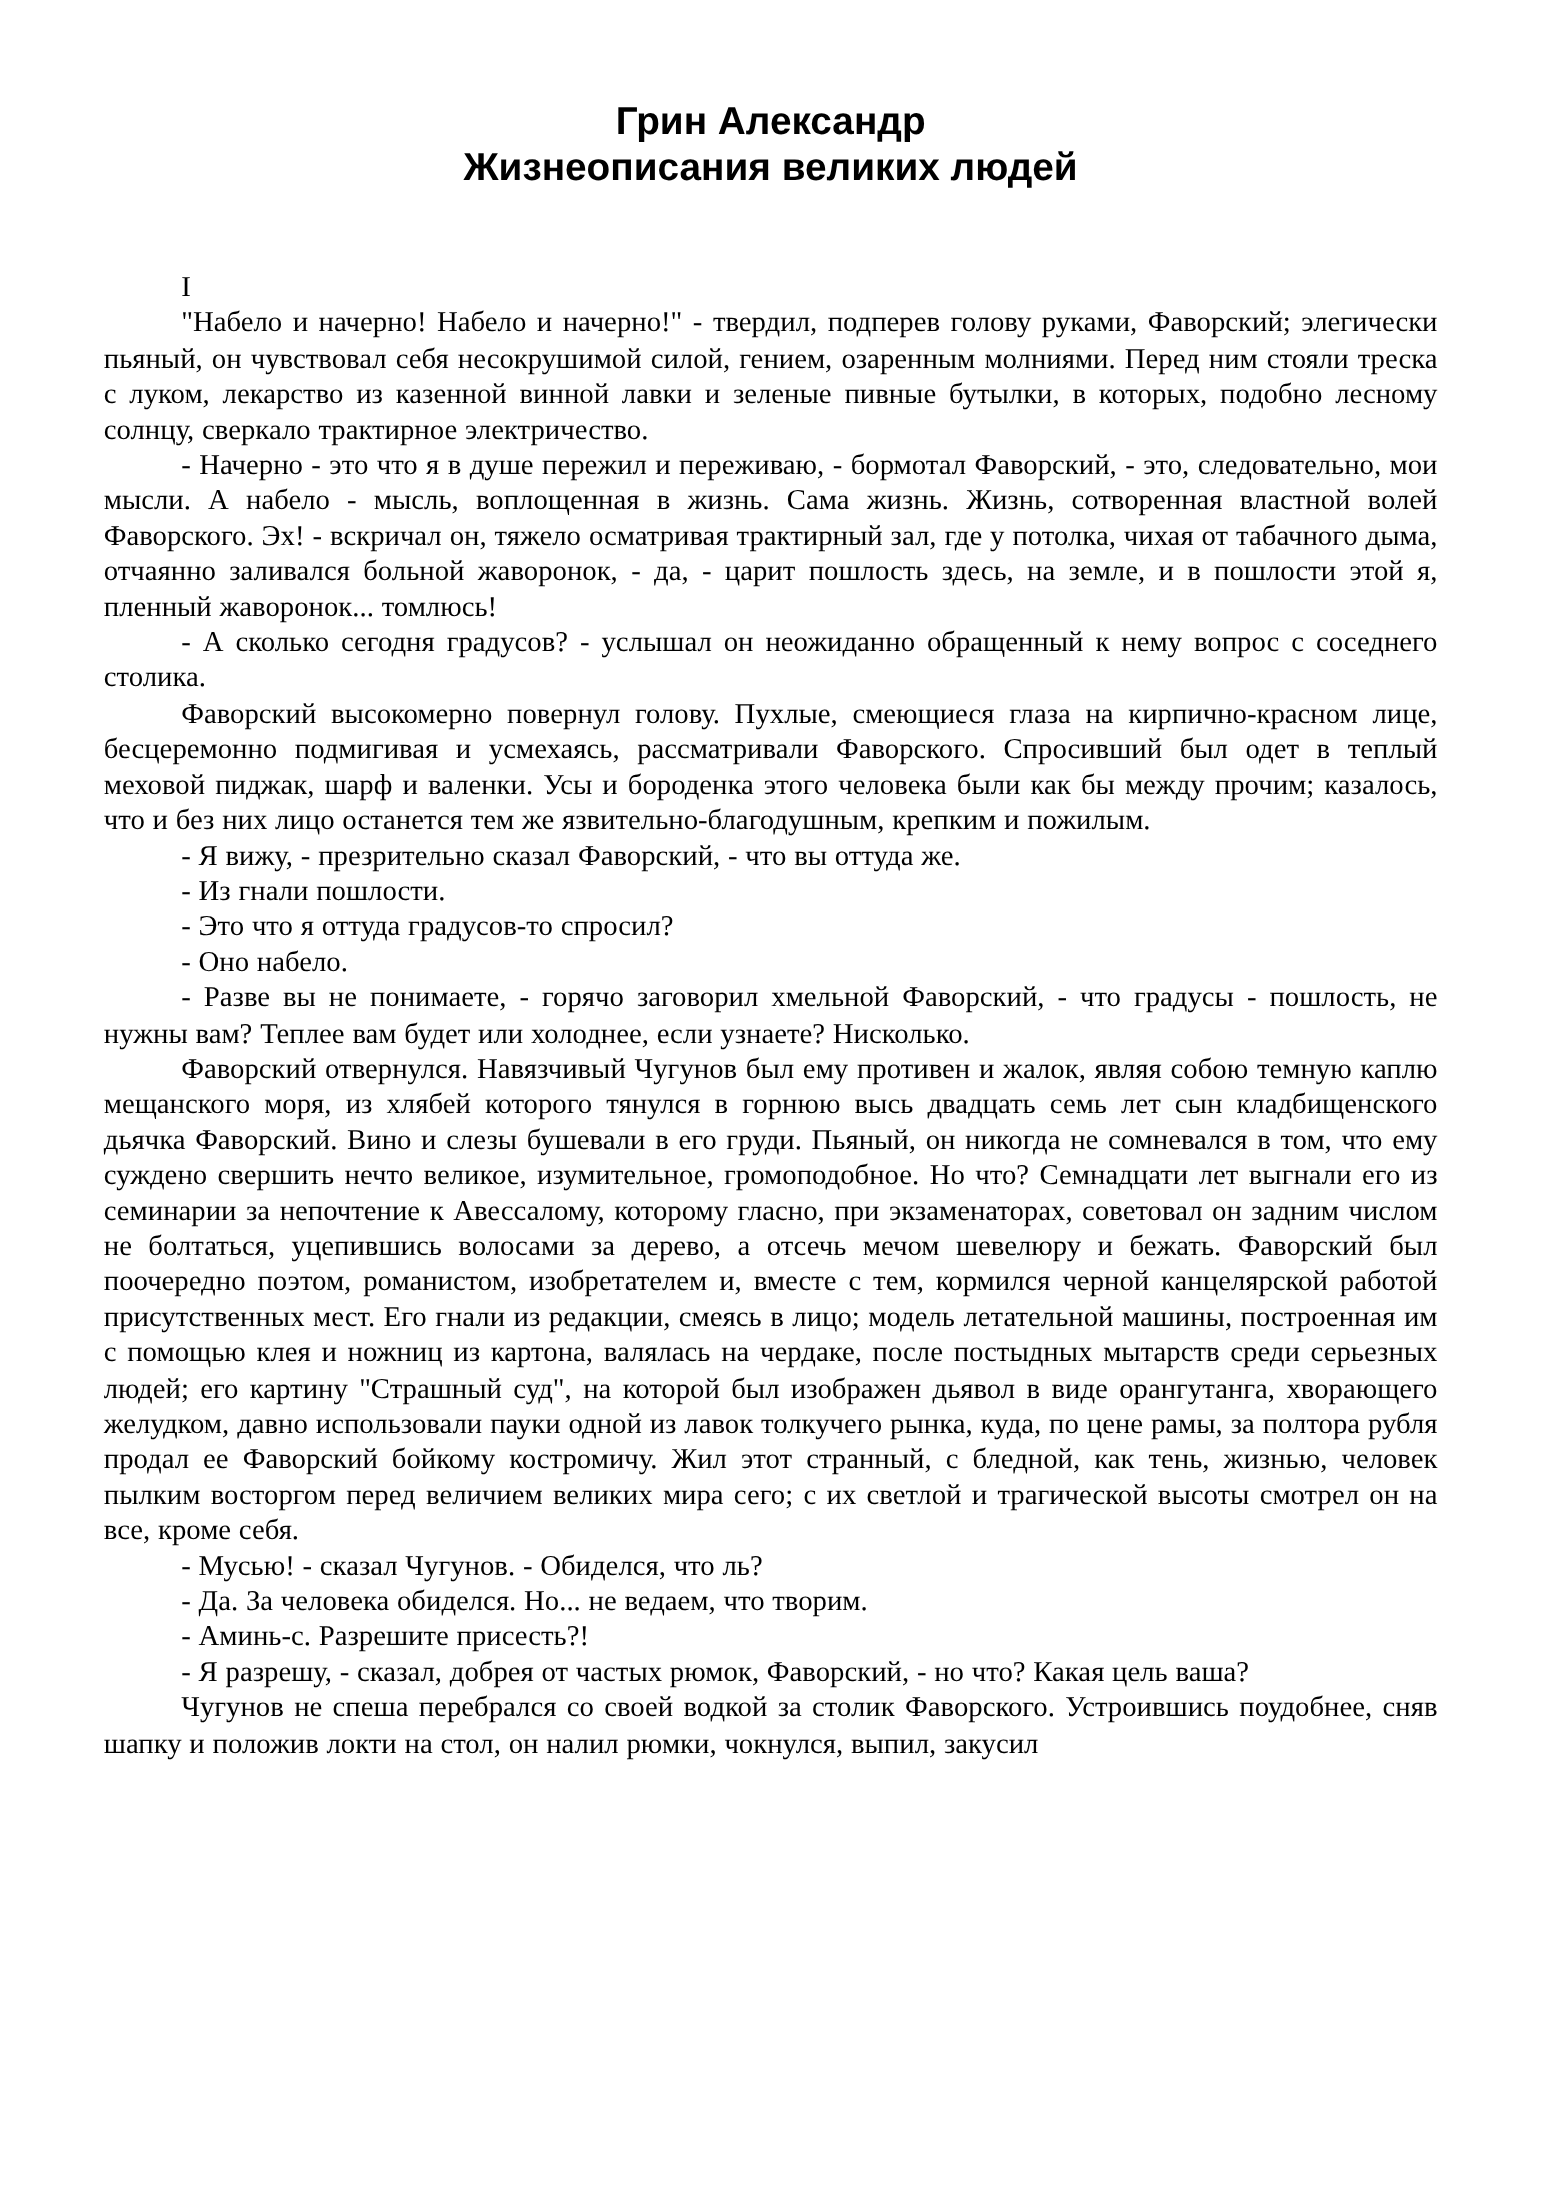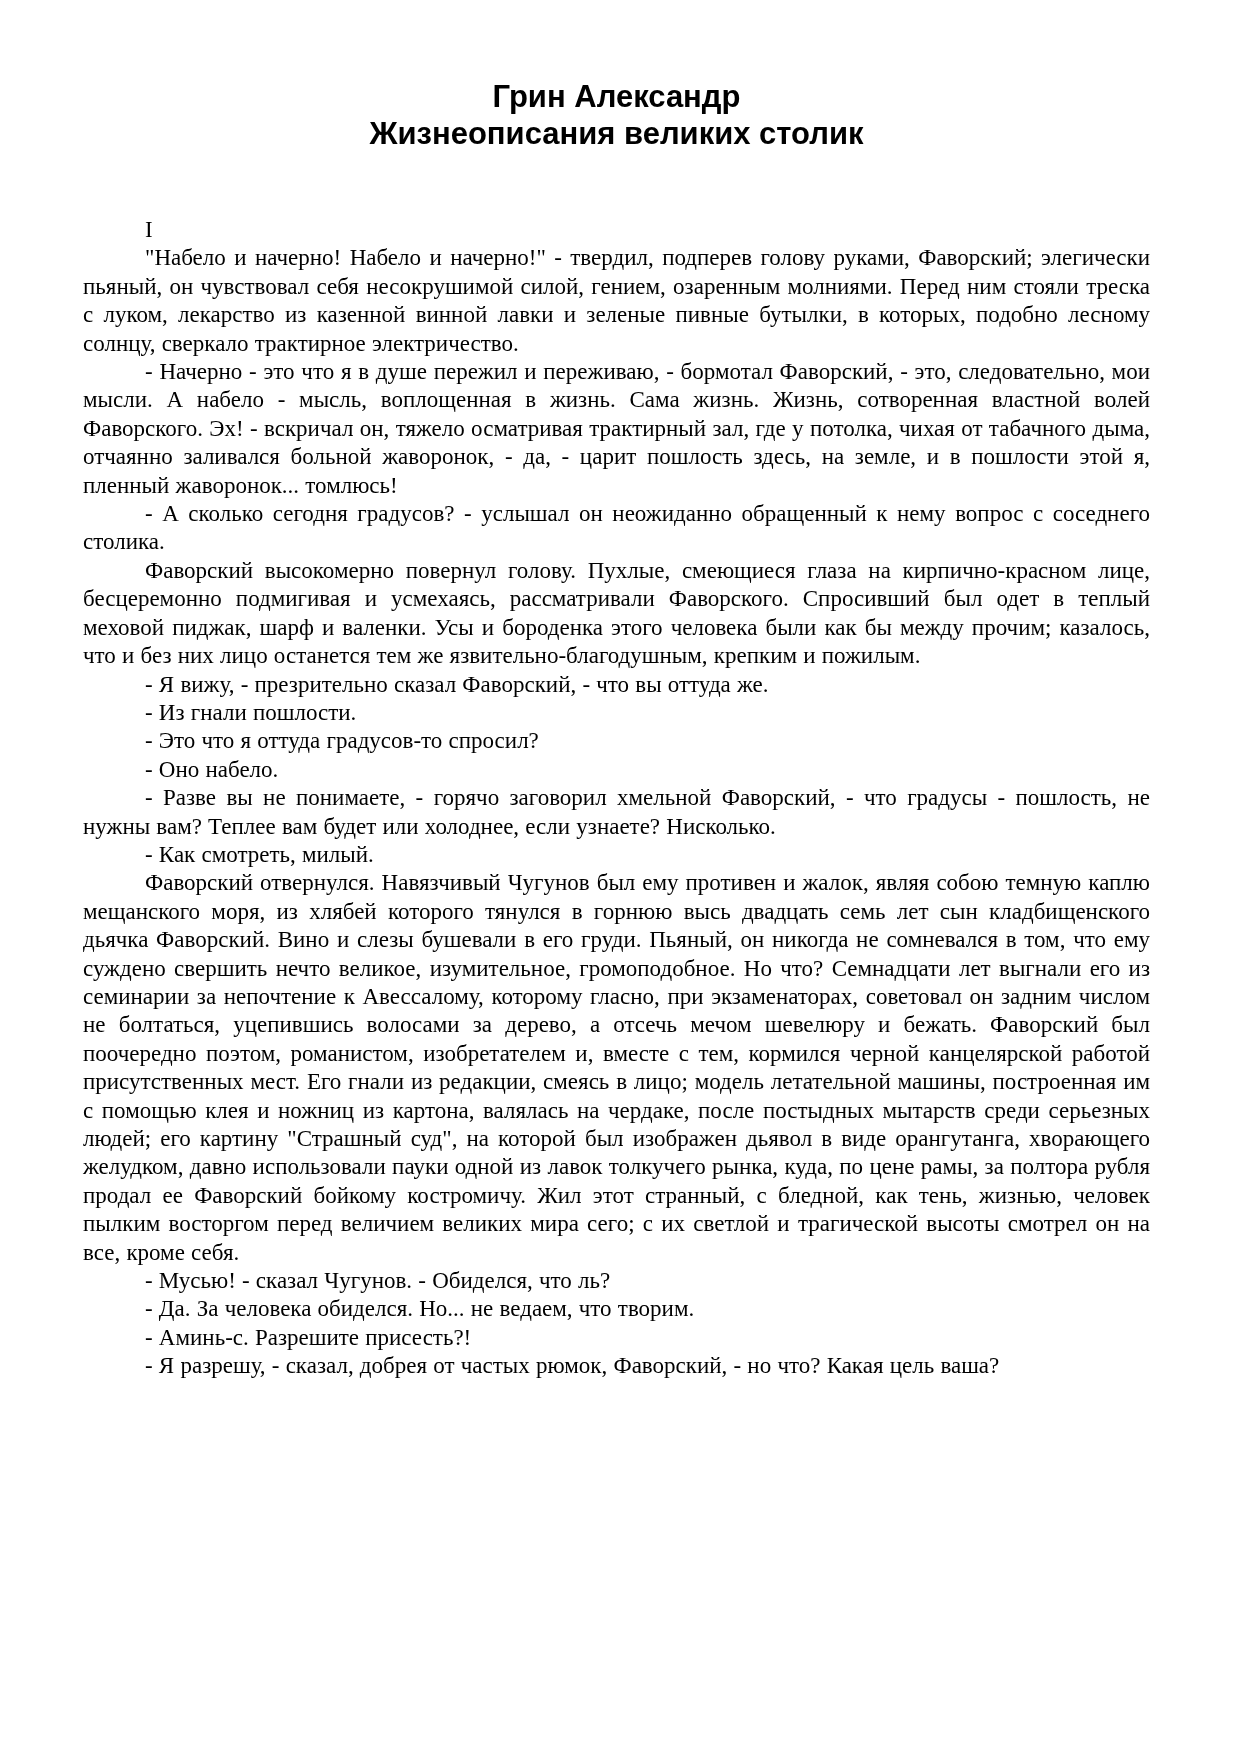"Жизнеописания великих столик" span.title-line { text: столик -> людей }
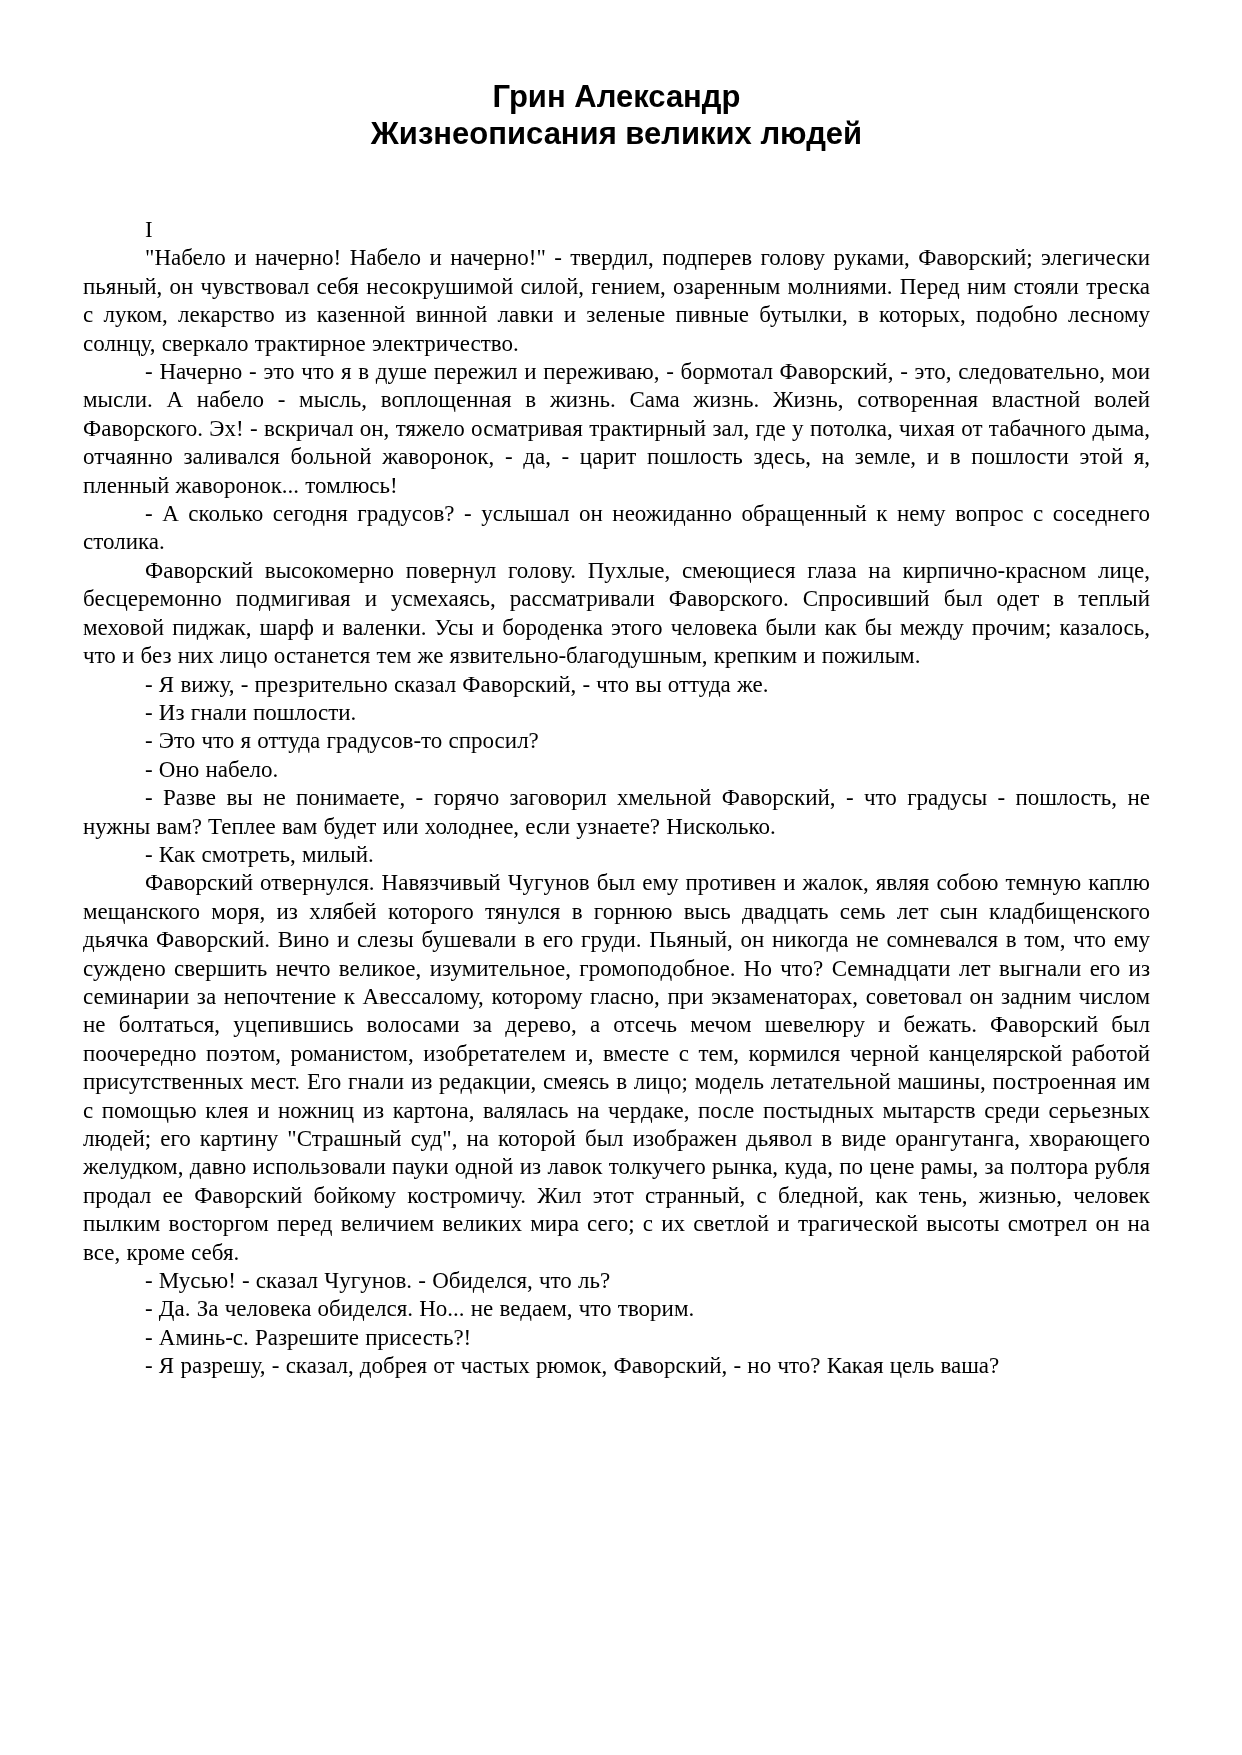"- Как смотреть, милый." p.para { html: <p>- Как смотреть, милый.</p> -> none }
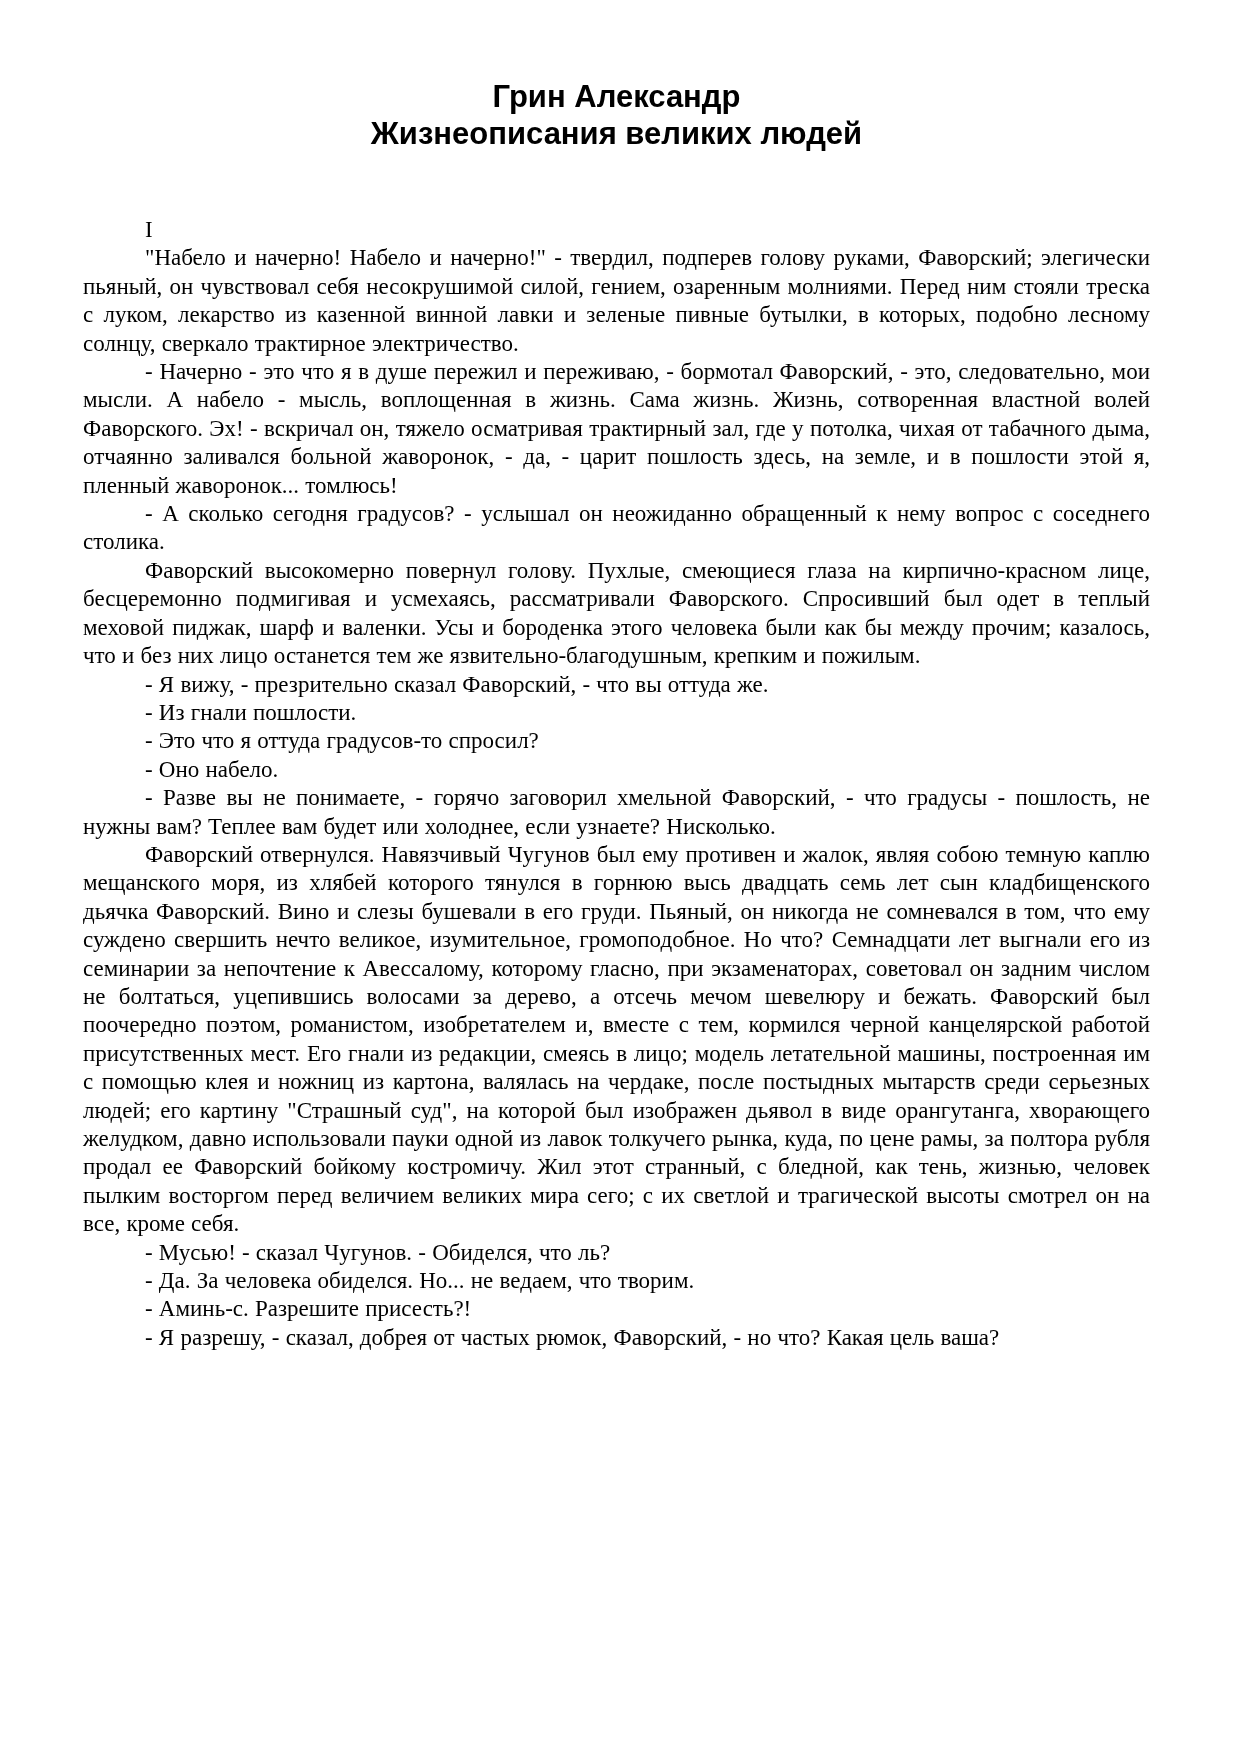"Чугунов не спеша перебрался со" p.para { html: none -> <p>Чугунов не спеша перебрался со своей водкой за столик Фаворского. Устроившись поудобнее, сняв шапку и положив локти на стол, он налил рюмки, чокнулся, выпил, закусил</p> }
